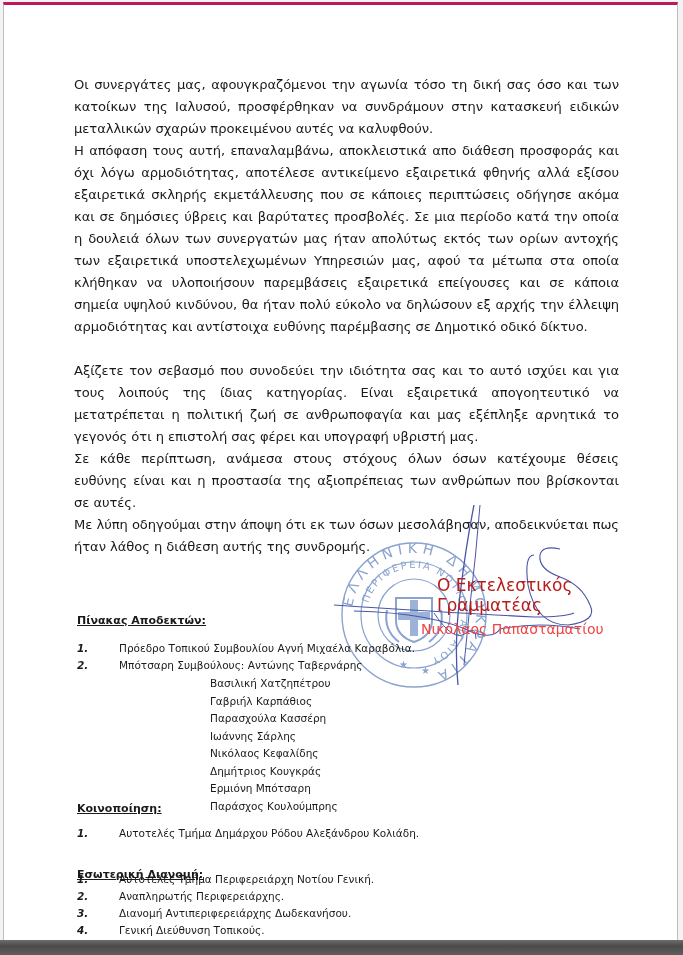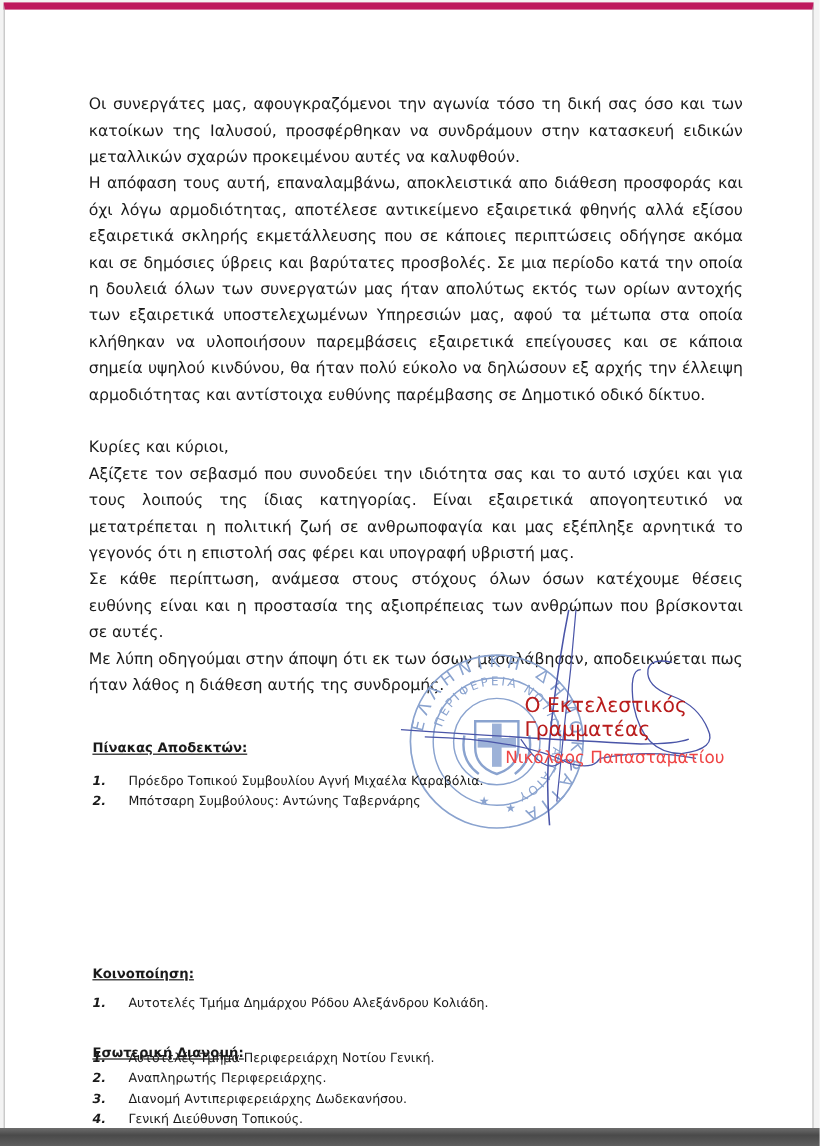"Οι συνεργάτες μας, αφουγκραζόμενοι την" .page { border-top: 6px solid #be185d -> 3px solid #be185d }
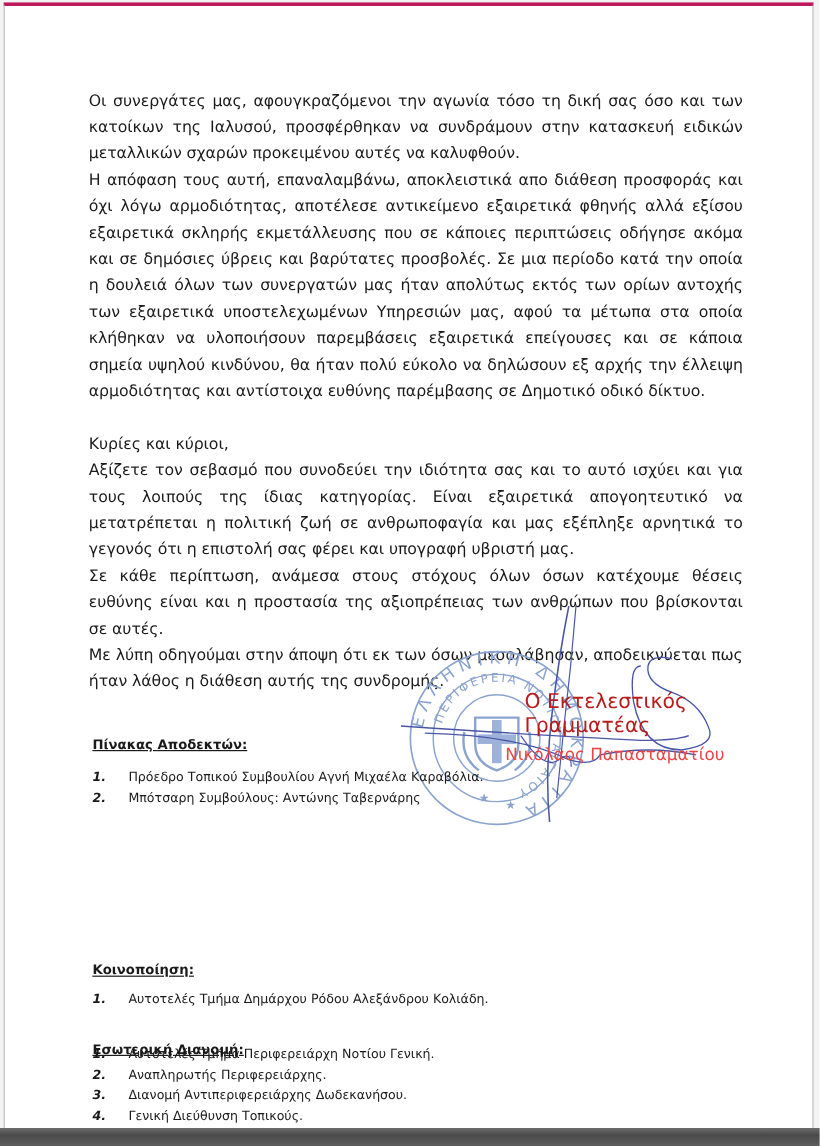"Κυρίες και κύριοι," p { html: <p>Κυρίες και κύριοι,</p> -> none }
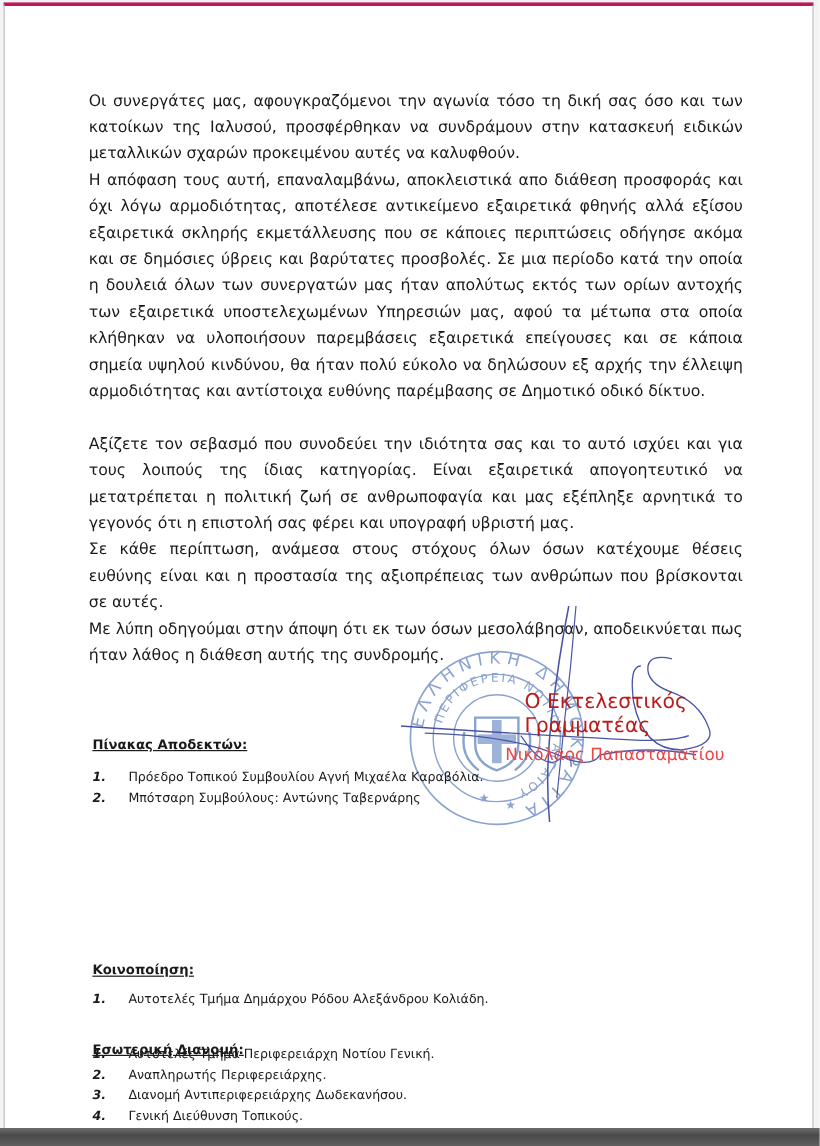"Πρόεδρο Τοπικού Συμβουλίου Αγνή Μιχαέλα" .list-txt { left: 30px -> 42px }
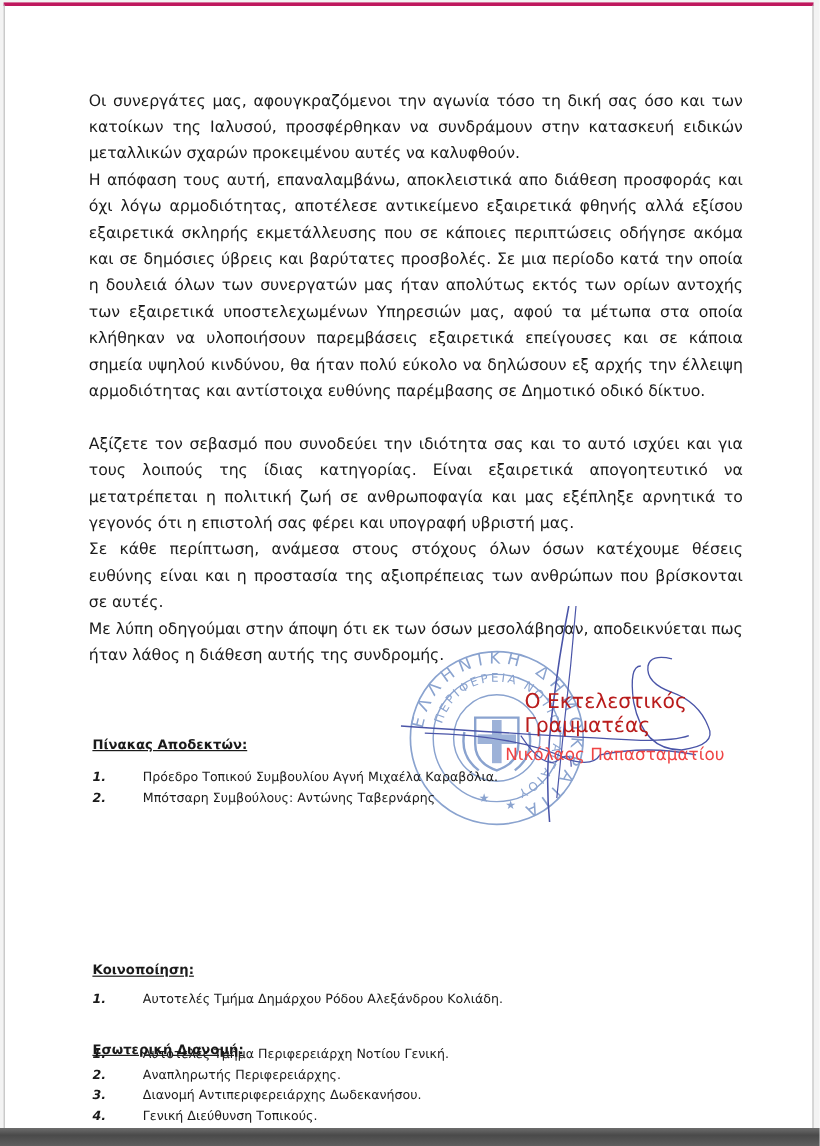"Βασιλική Χατζηπέτρου" div.names { html: none -> <div> <div>Βασιλική Χατζηπέτρου</div> <div>Γαβριήλ Καρπάθιος</div> <div>Παρασχούλα Κασσέρη</div> <div>Ιωάννης Σάρλης</div> <div>Νικόλαος Κεφαλίδης</div> <div>Δημήτριος Κουγκράς</div> <div>Ερμιόνη Μπότσαρη</div> <div>Παράσχος Κουλούμπρης</div> </div> }
